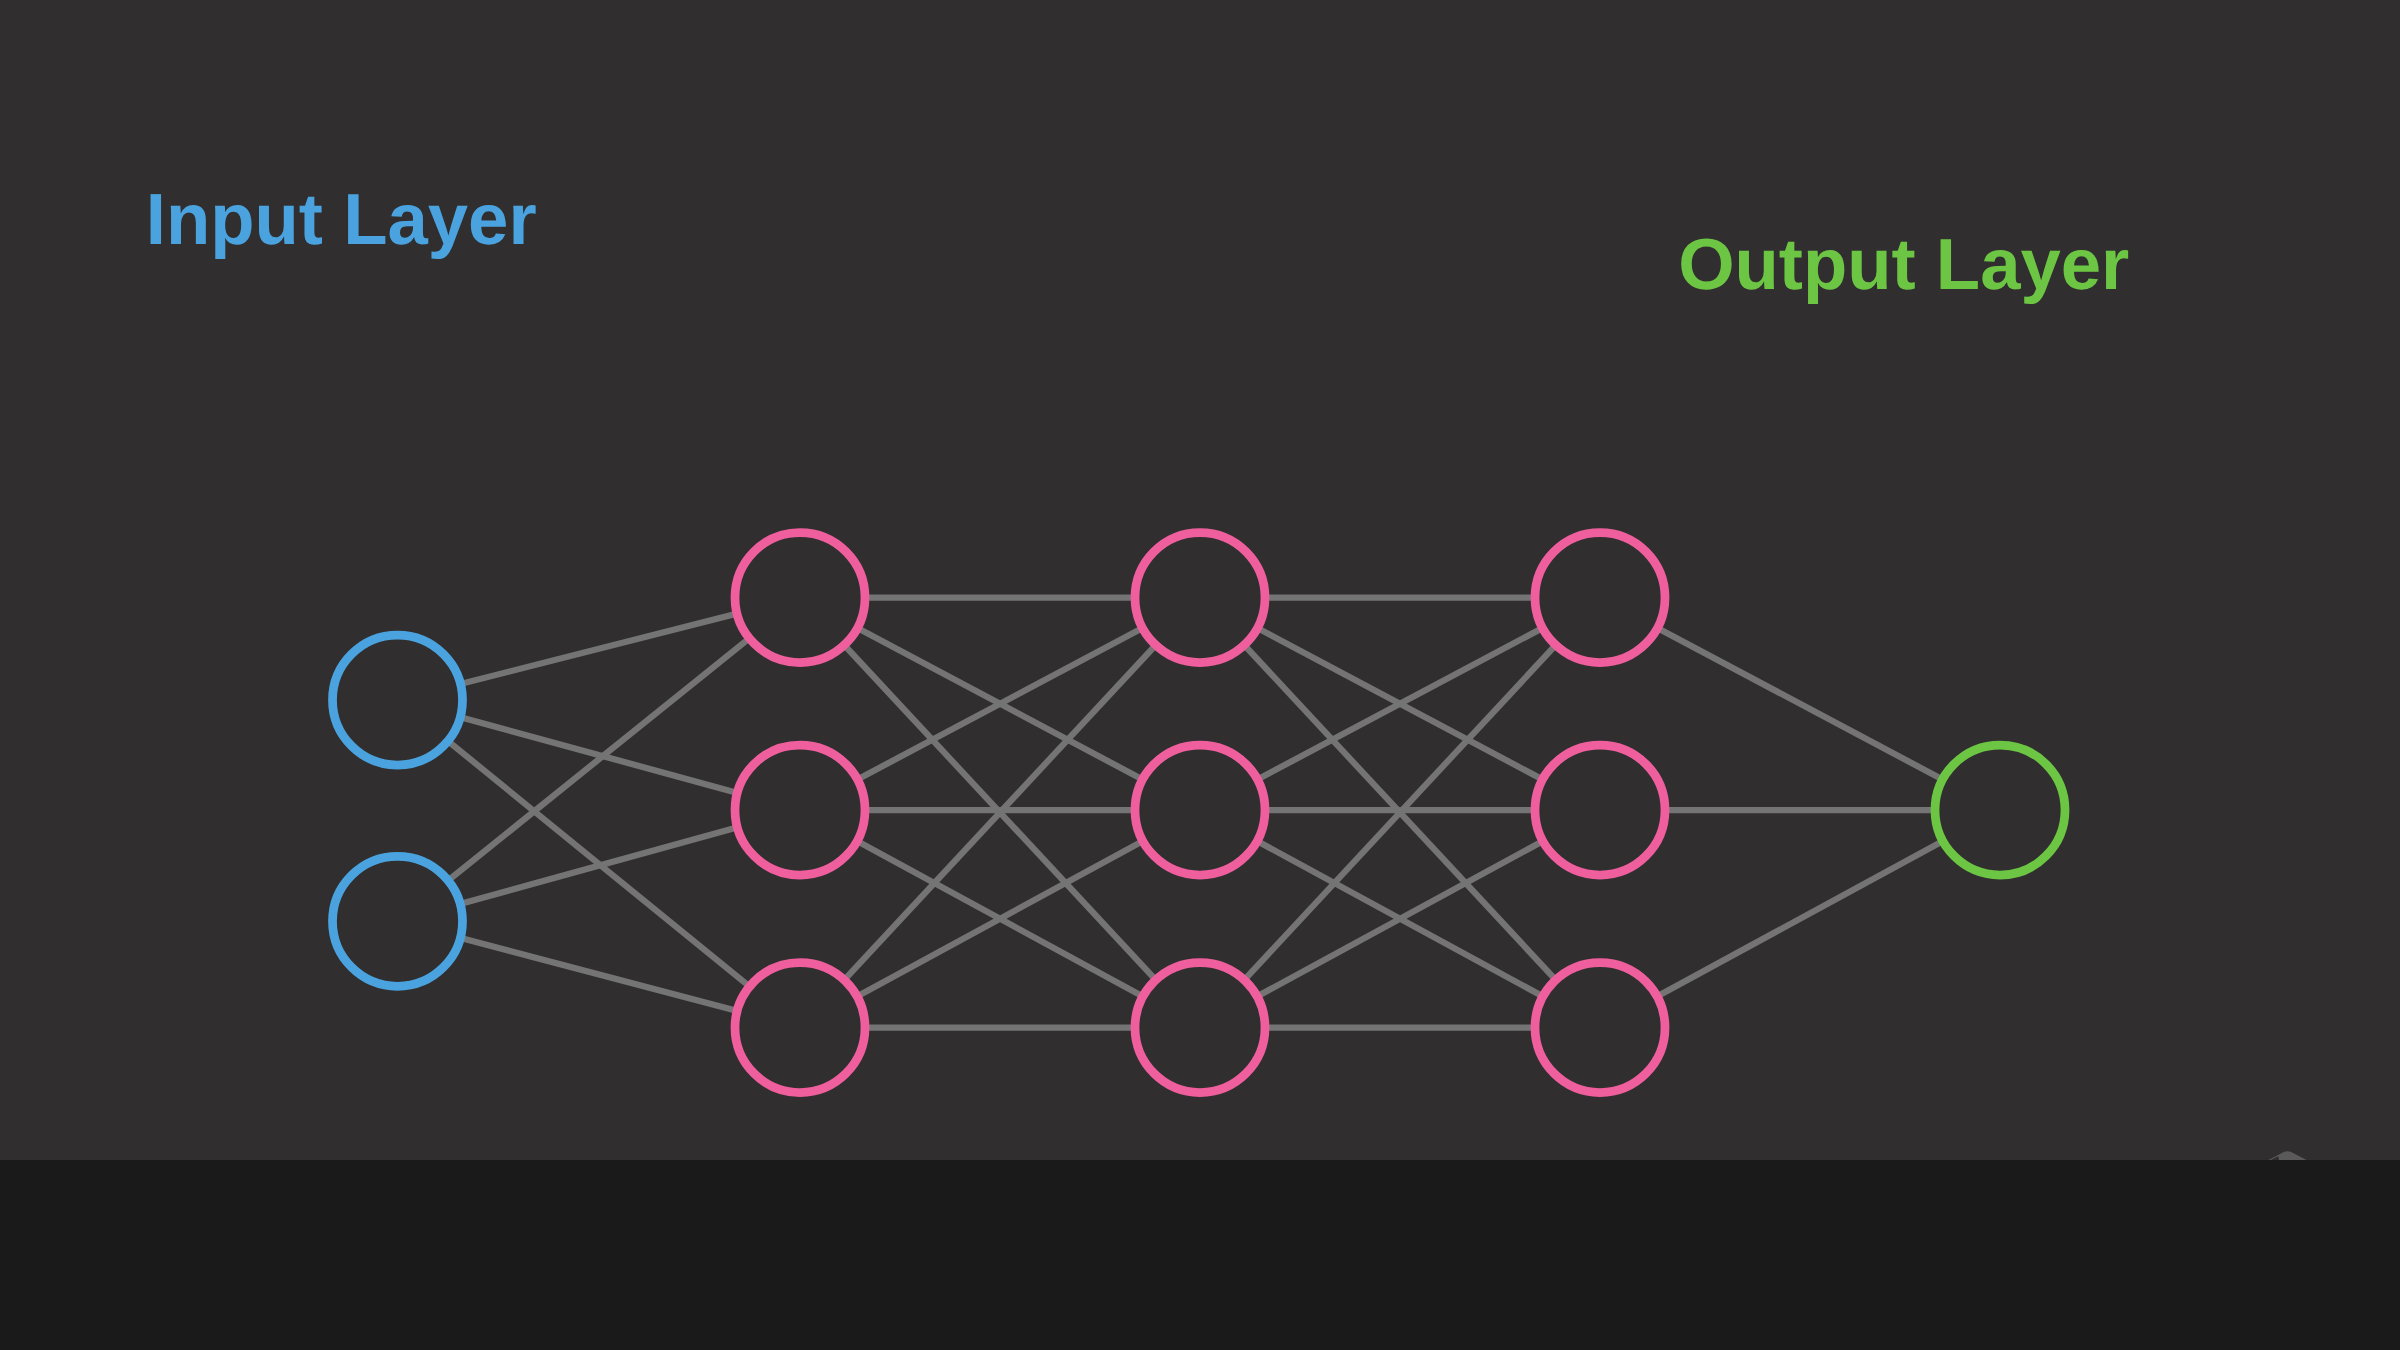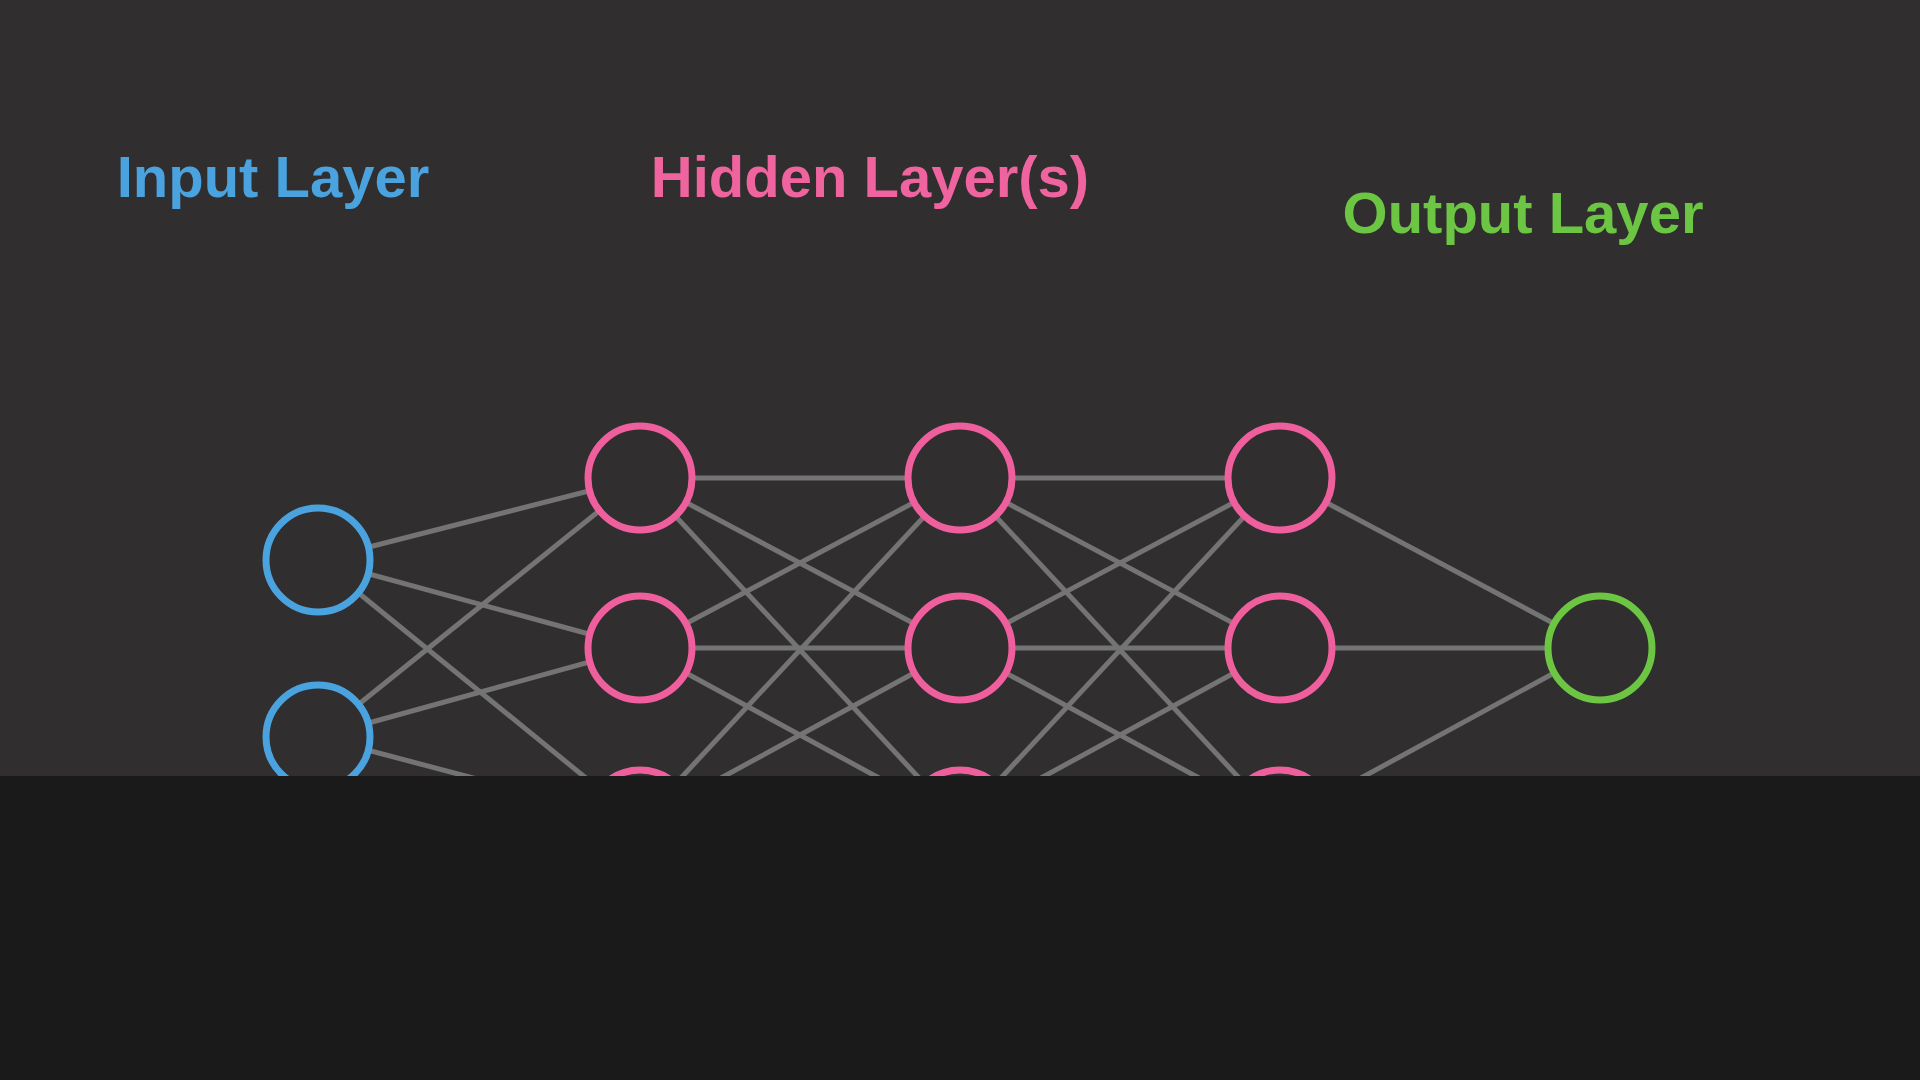"Input Layer" .stage { height: 776px -> 928px }
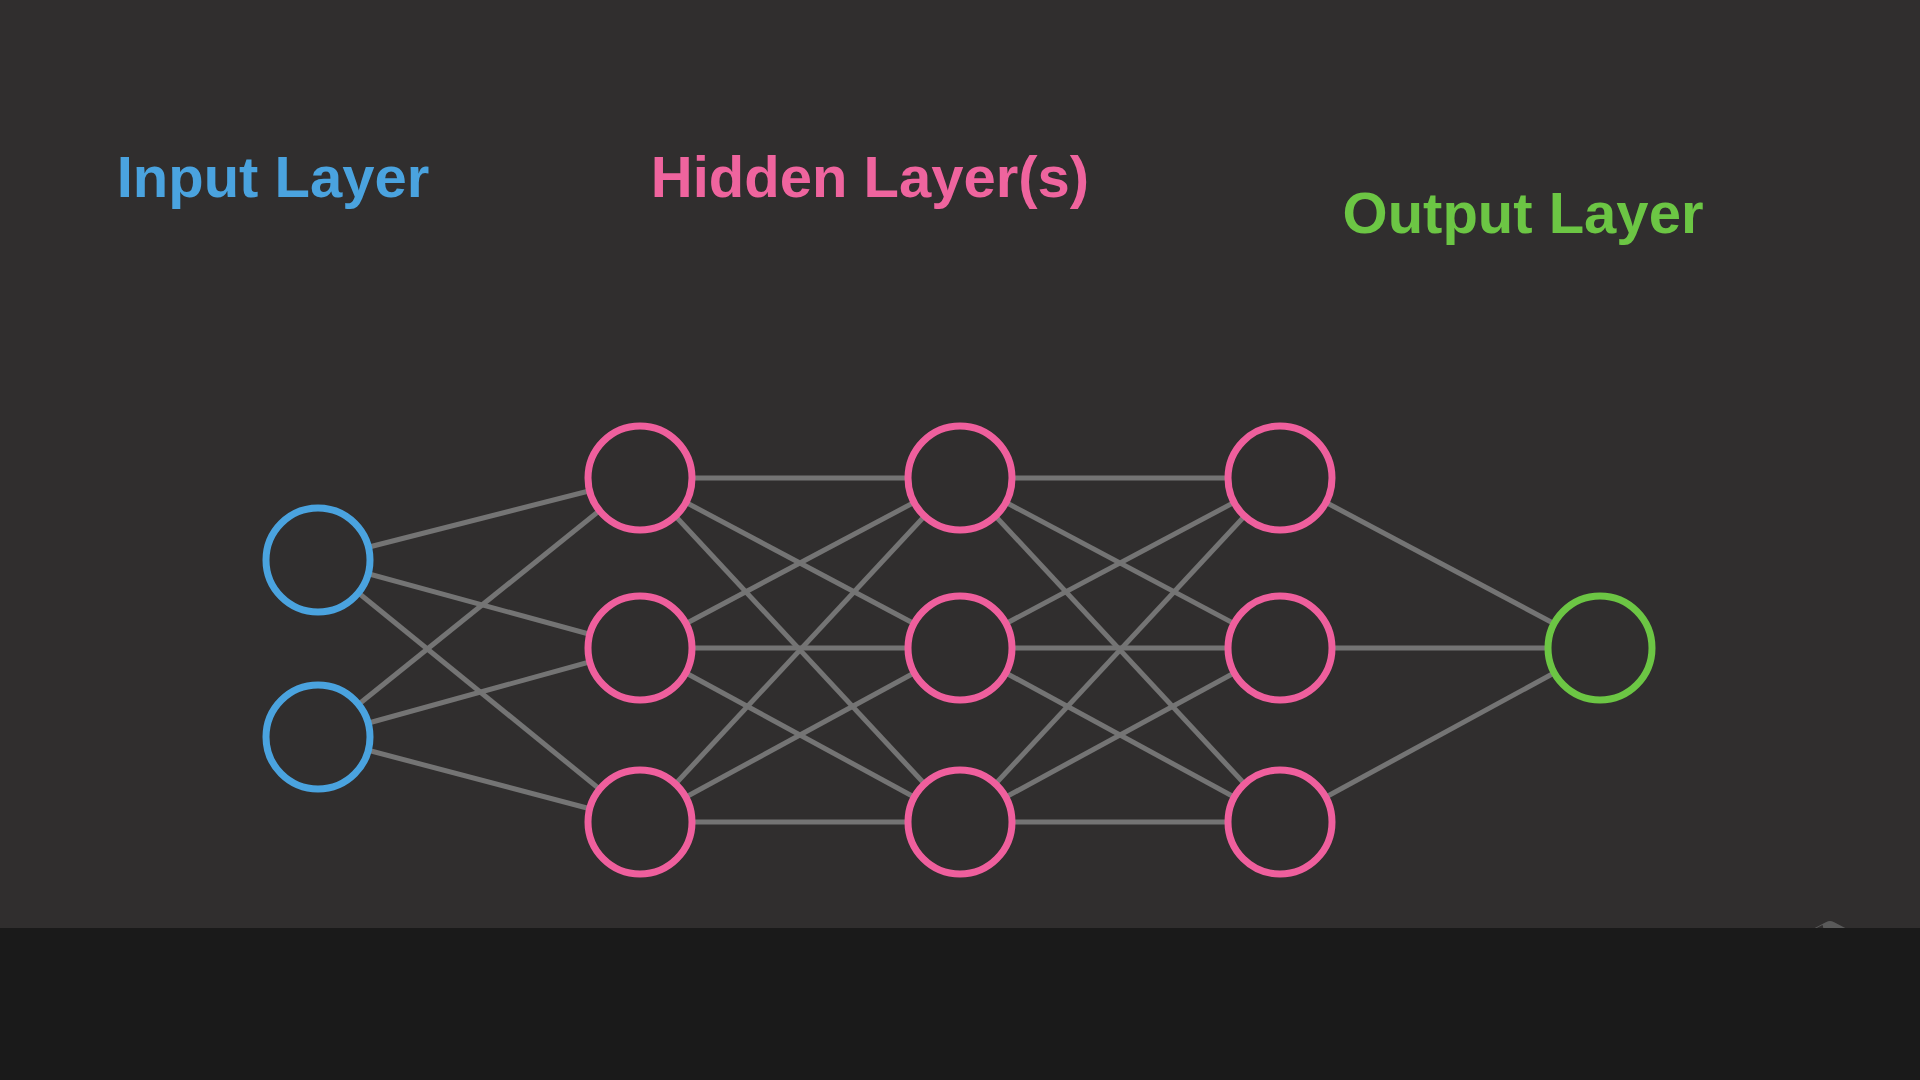"Hidden Layer(s)" div.layer-label { html: <div>Hidden Layer(s)</div> -> none }
